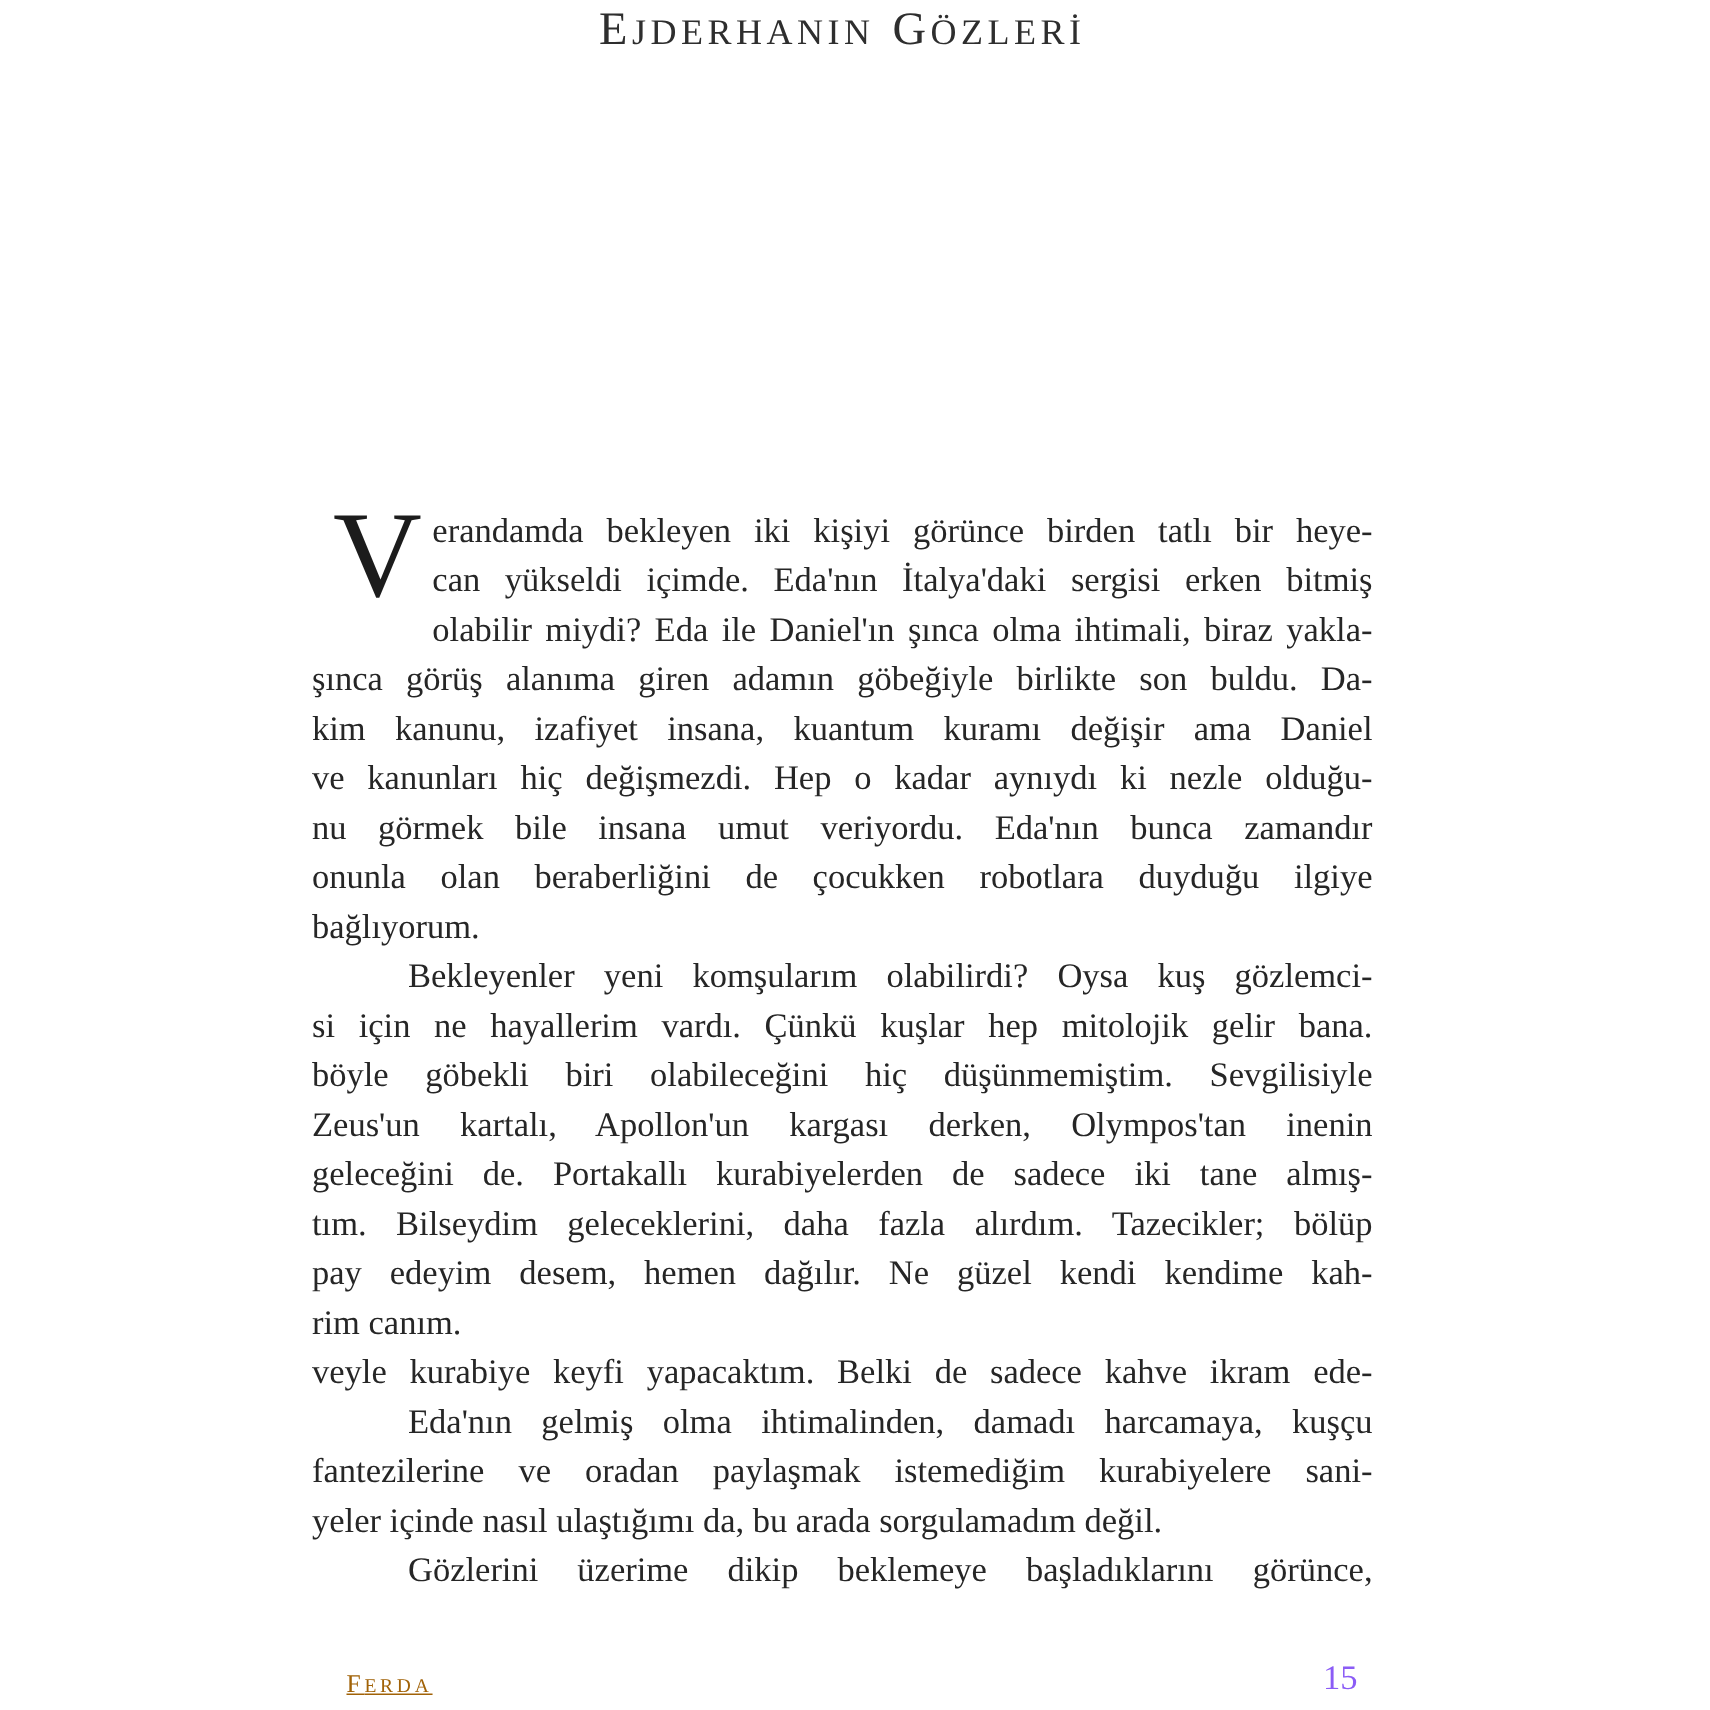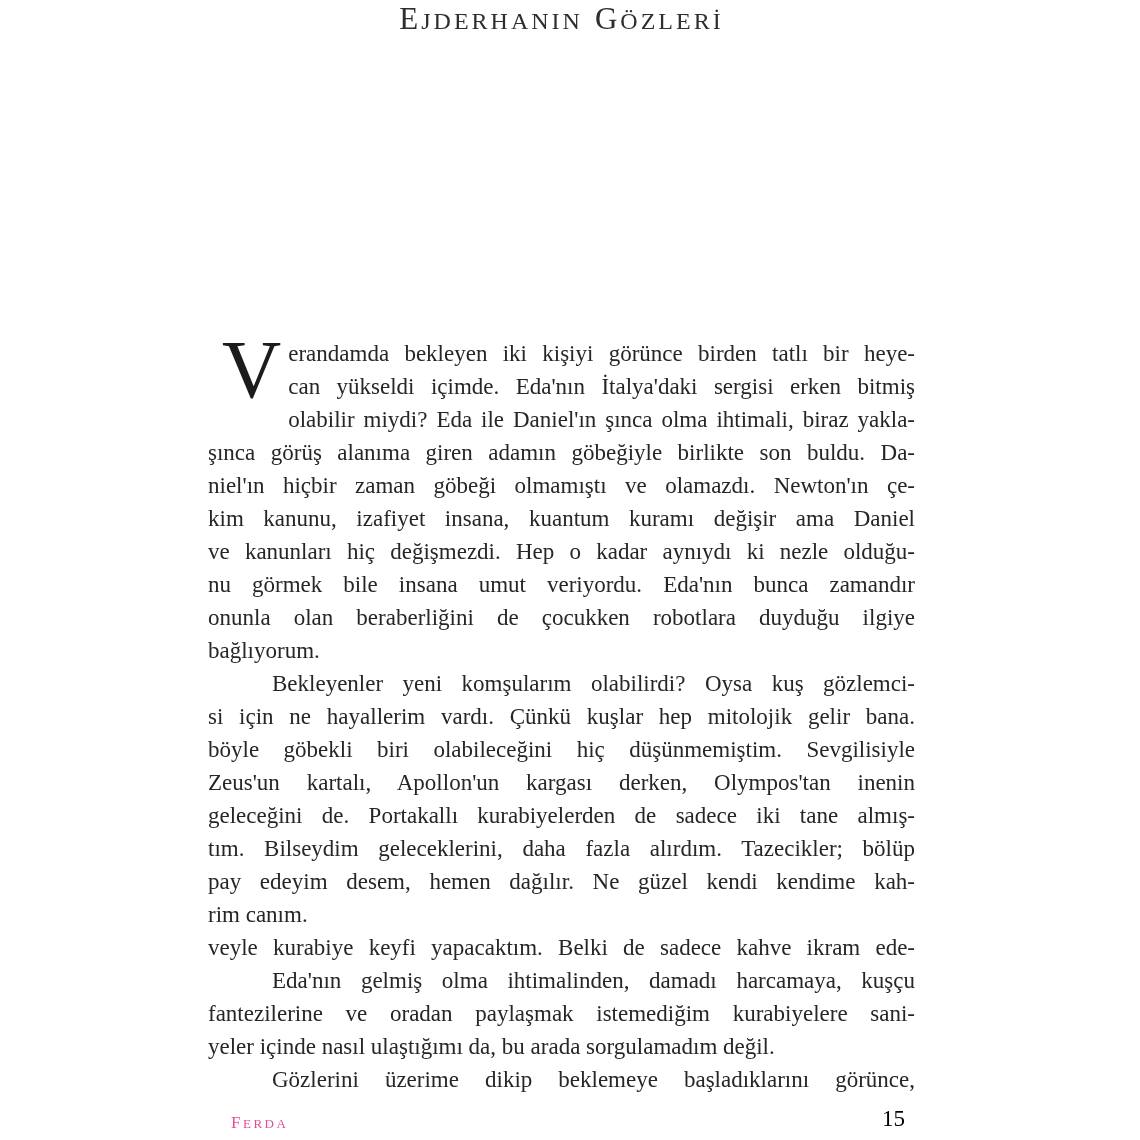"niel'ın hiçbir zaman göbeği olmamıştı" div.line { html: <div>niel'ın hiçbir zaman göbeği olmamıştı ve olamazdı. Newton'ın çe-</div> -> none }
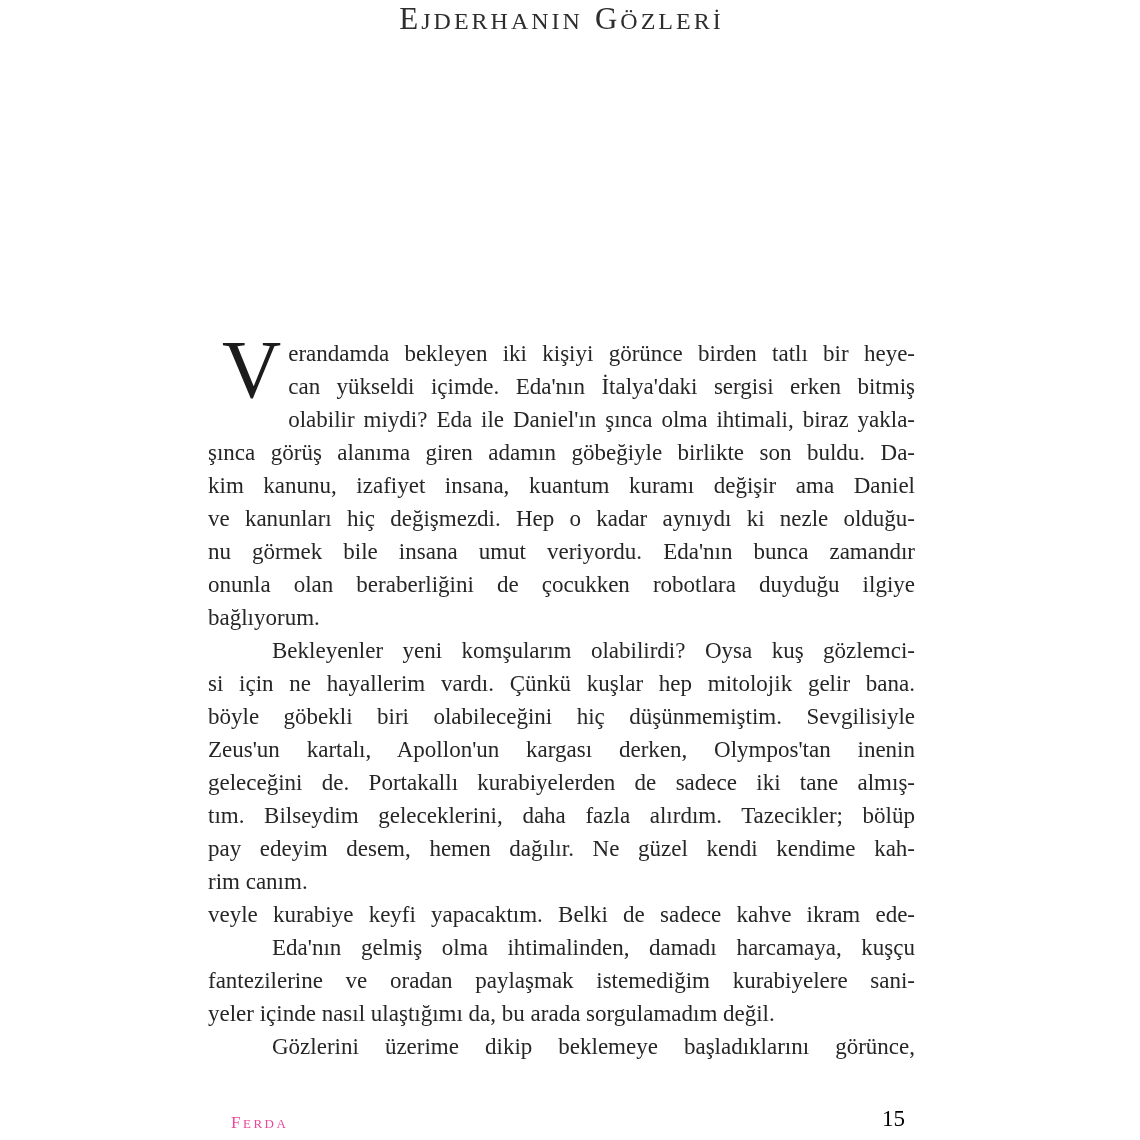"FERDA" .running-title { color: #ec4899 -> #a16207; text-decoration: none -> underline }
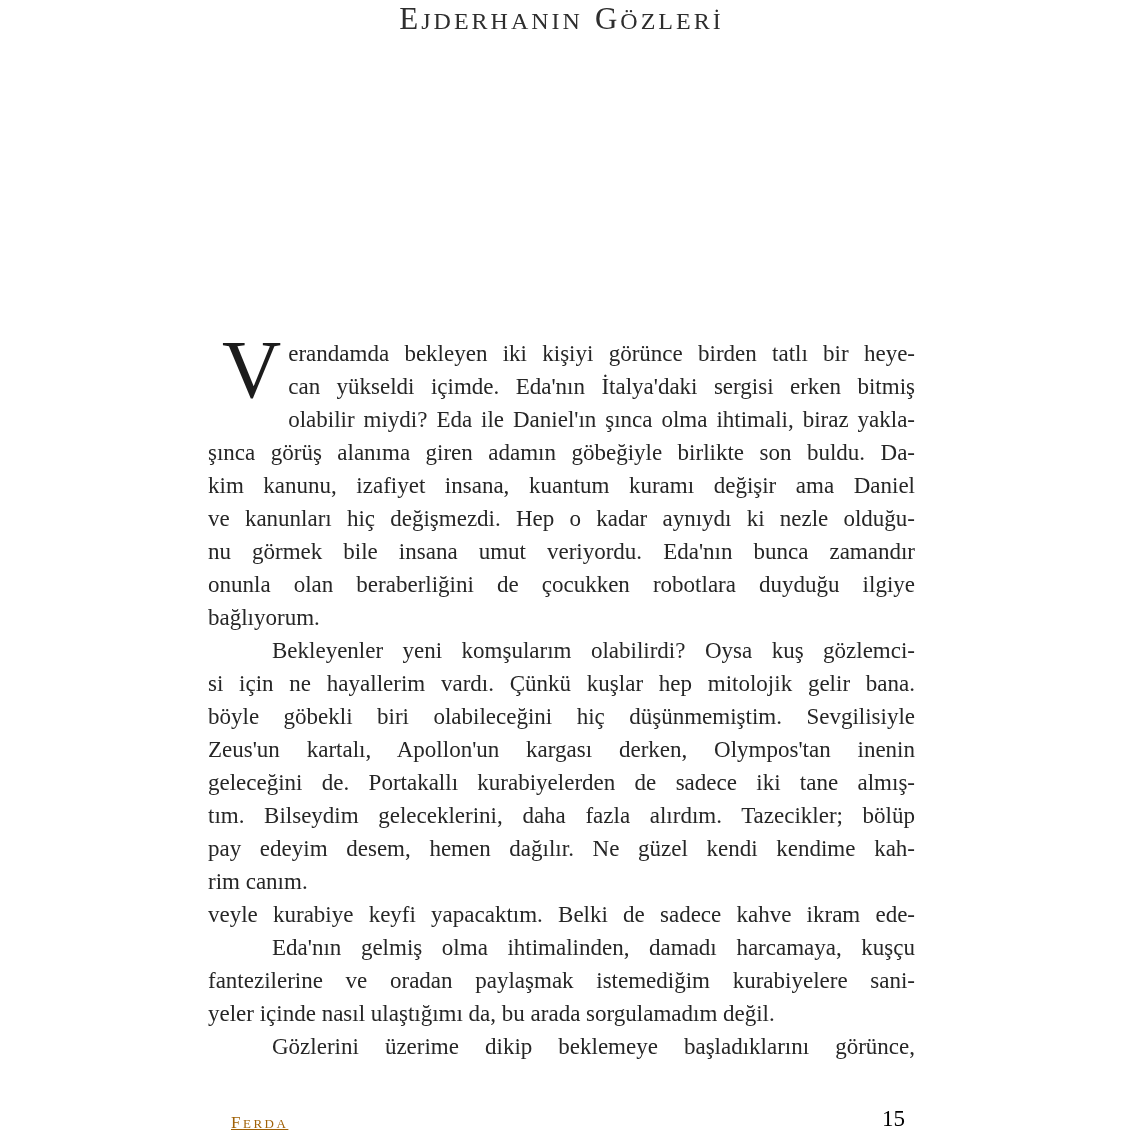"15" .page-number { color: #000000 -> #8b5cf6 }
